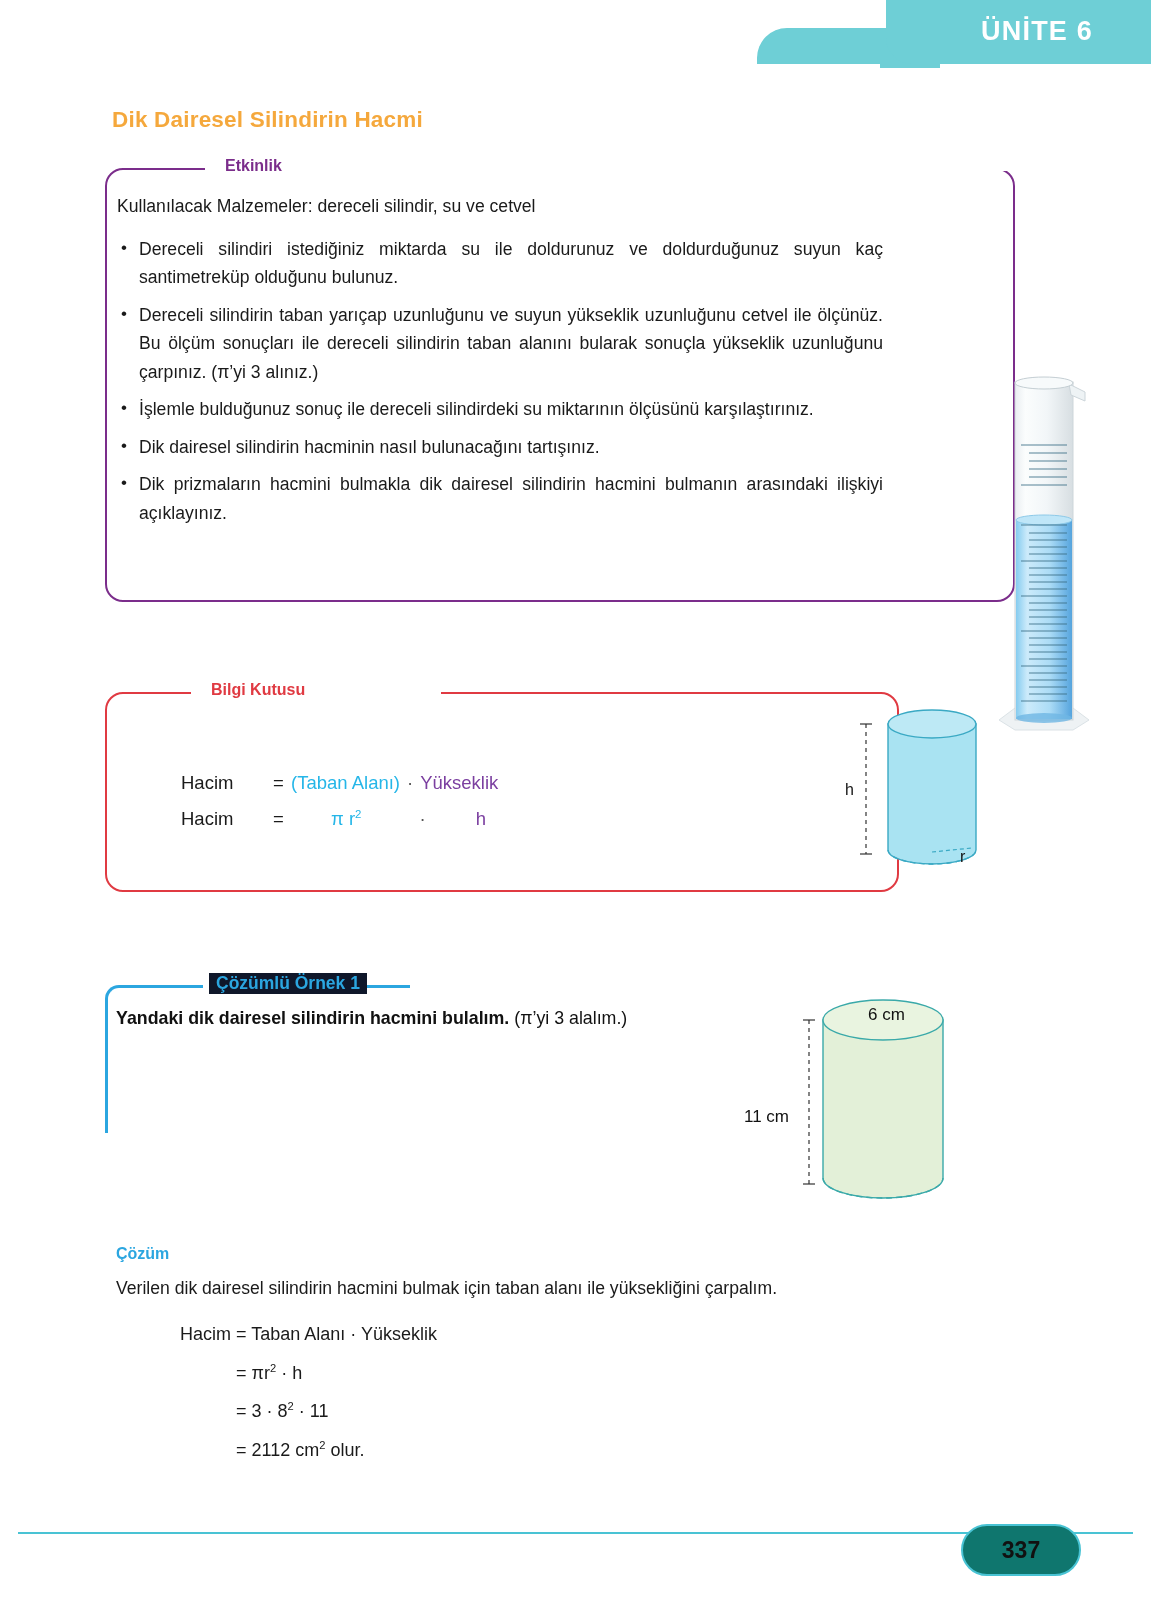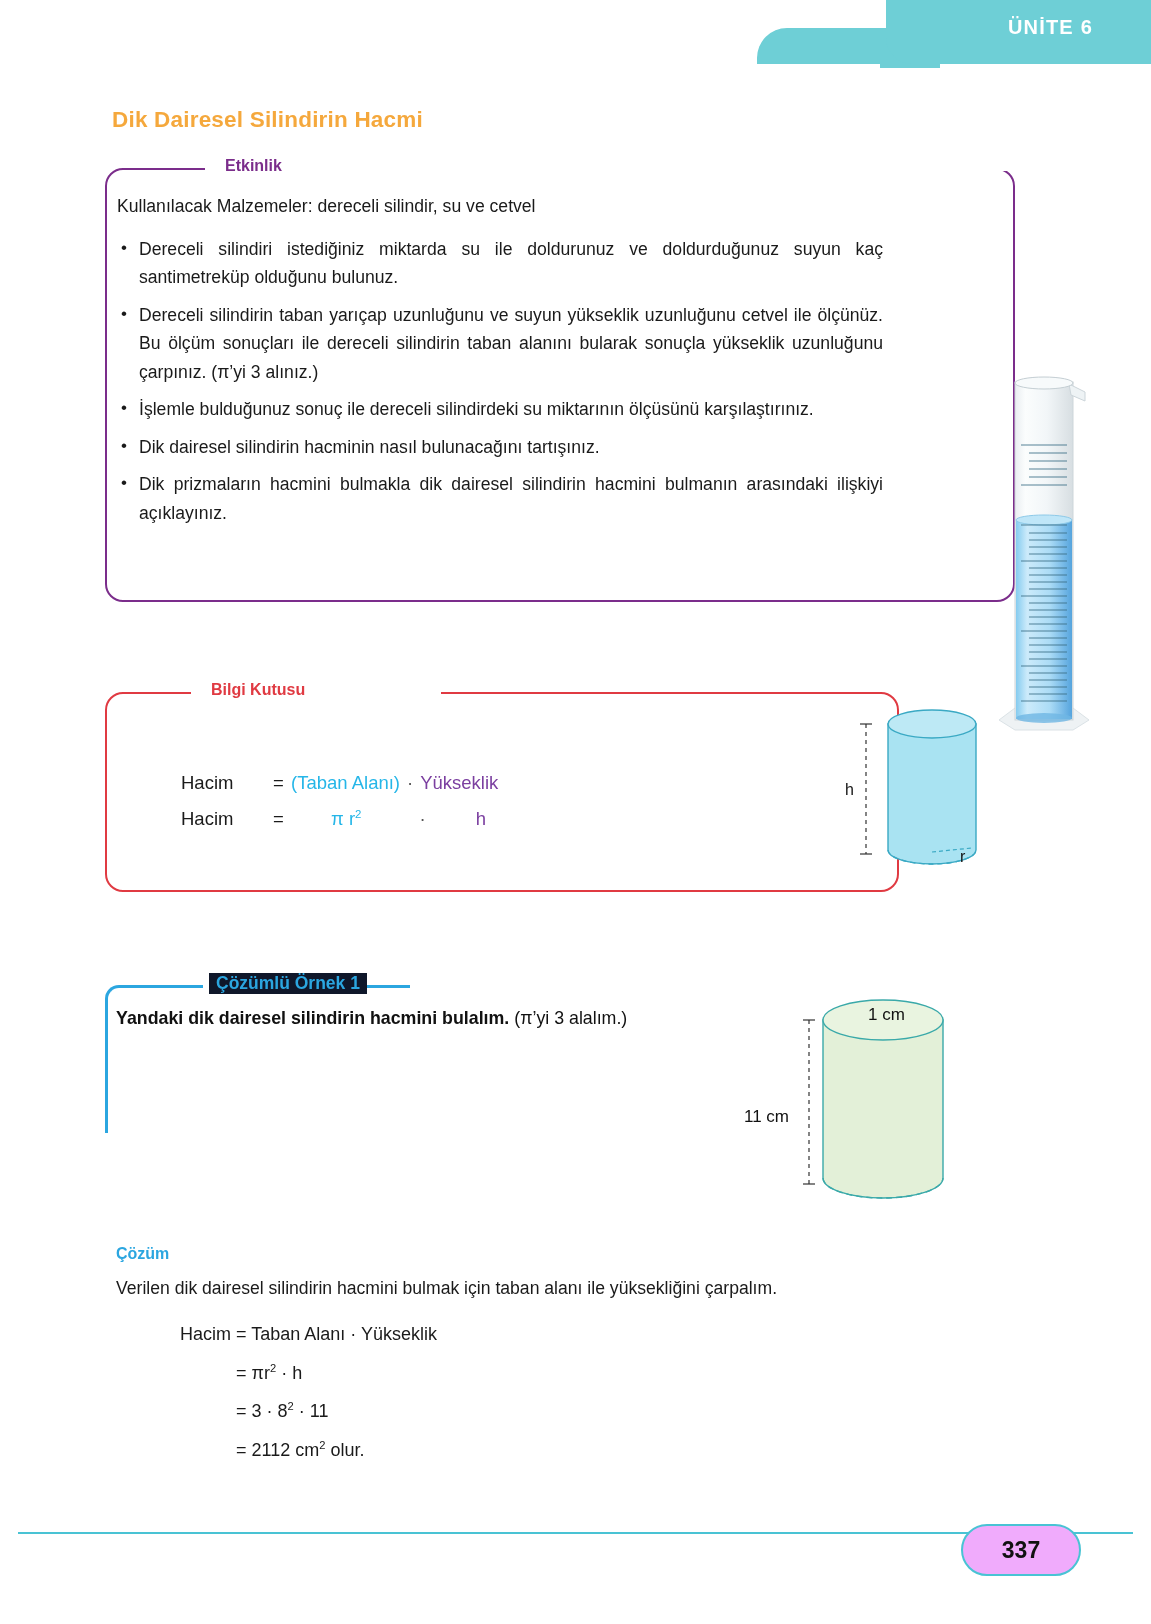"ÜNİTE 6" .unit-title { font-size: 20px -> 27px }
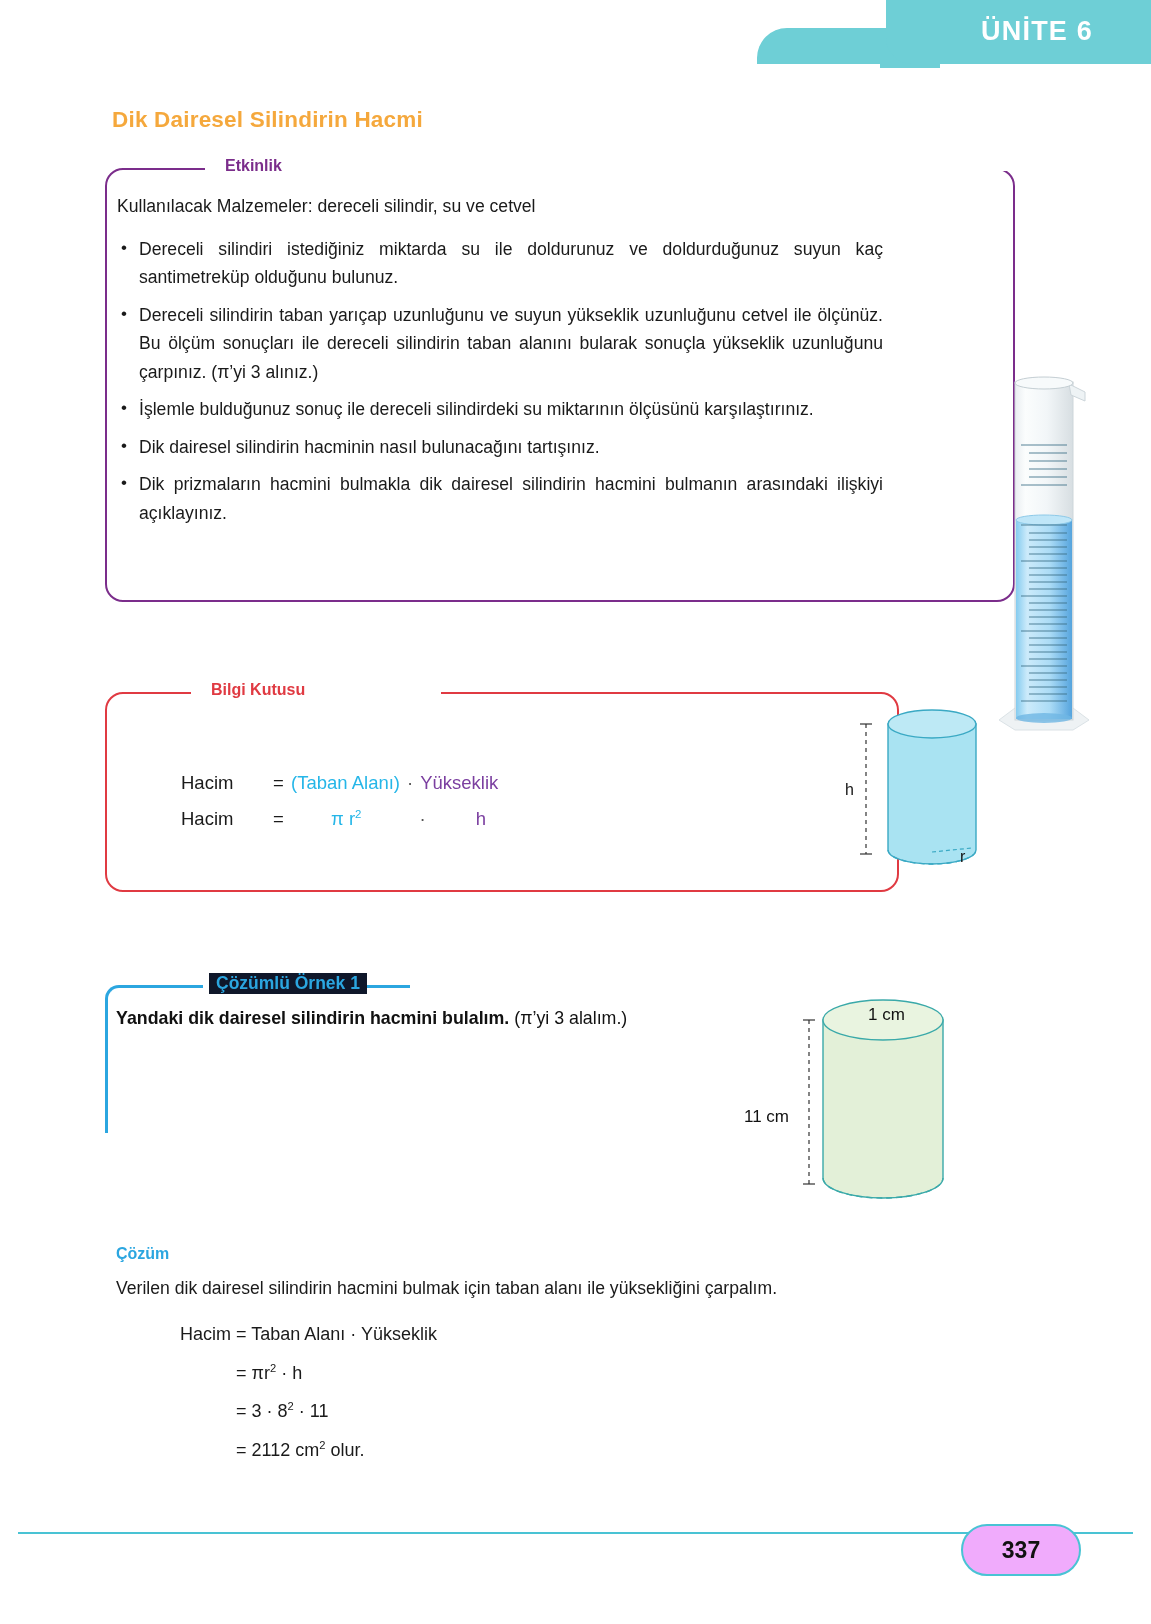"1 cm" div.dim-label { text: 1 -> 6 }
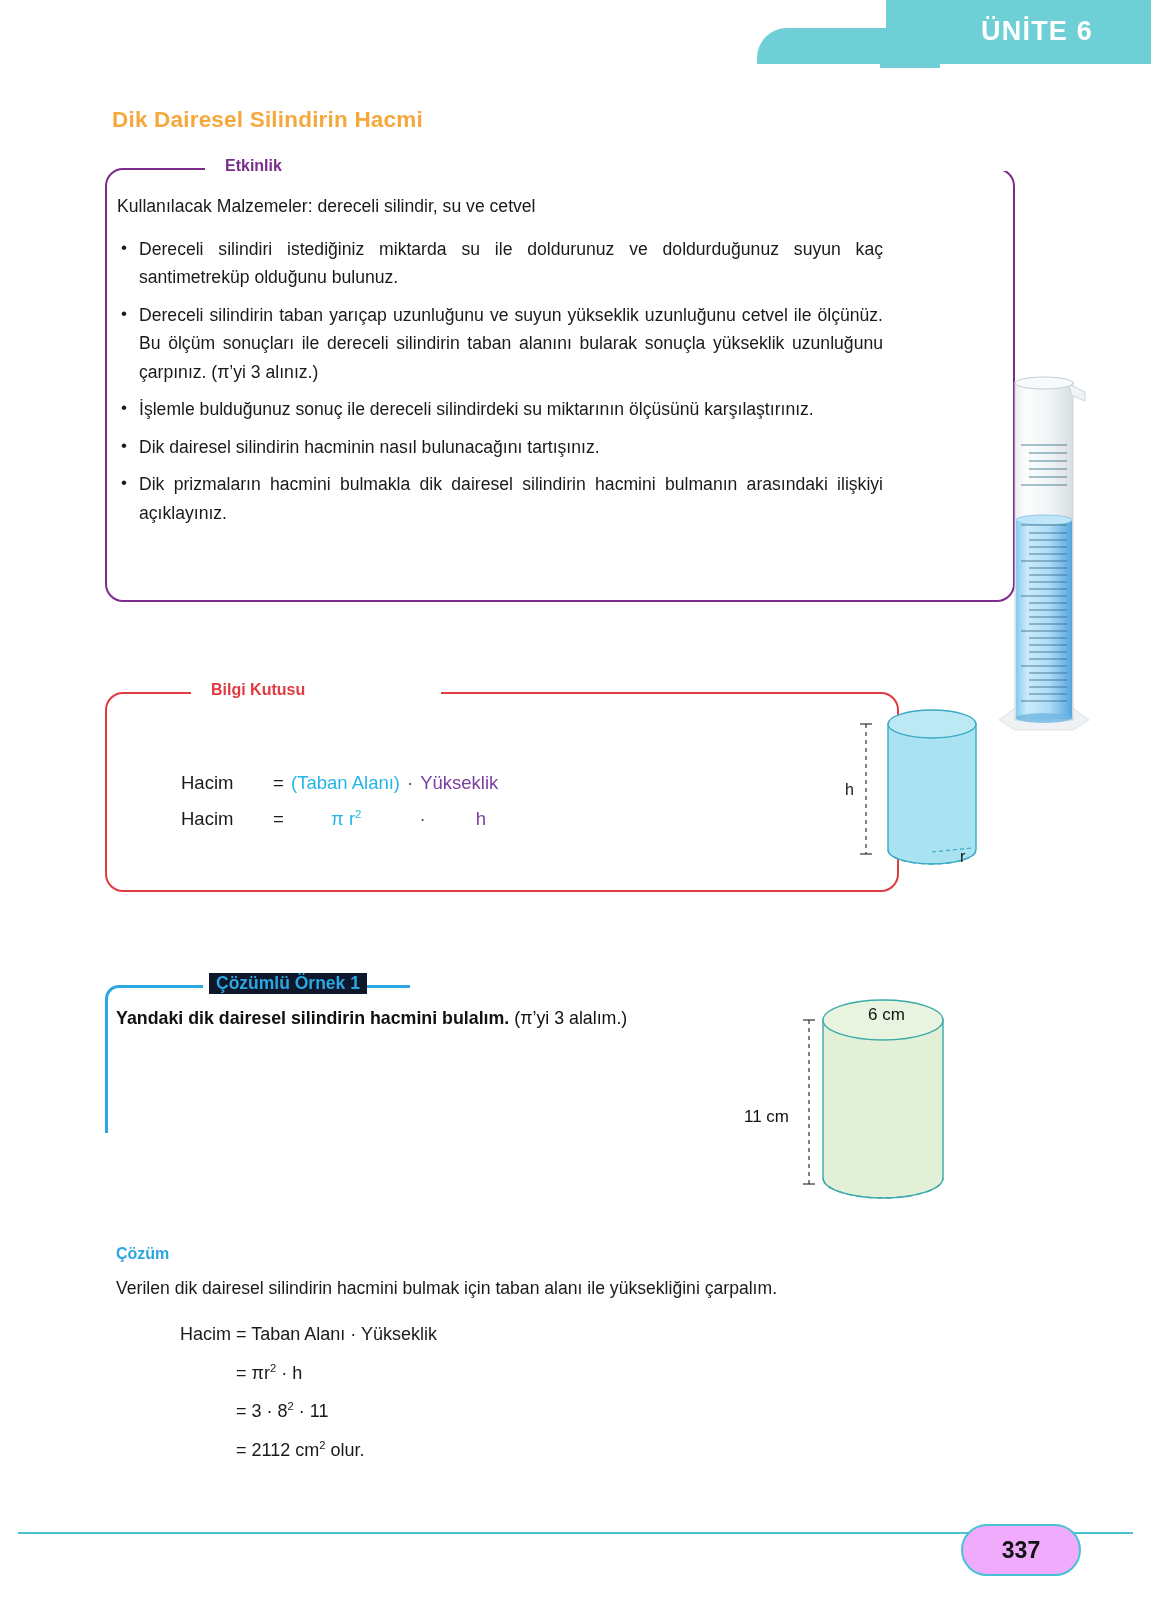"337" .page-badge { background: #f0abfc -> #0f766e }
